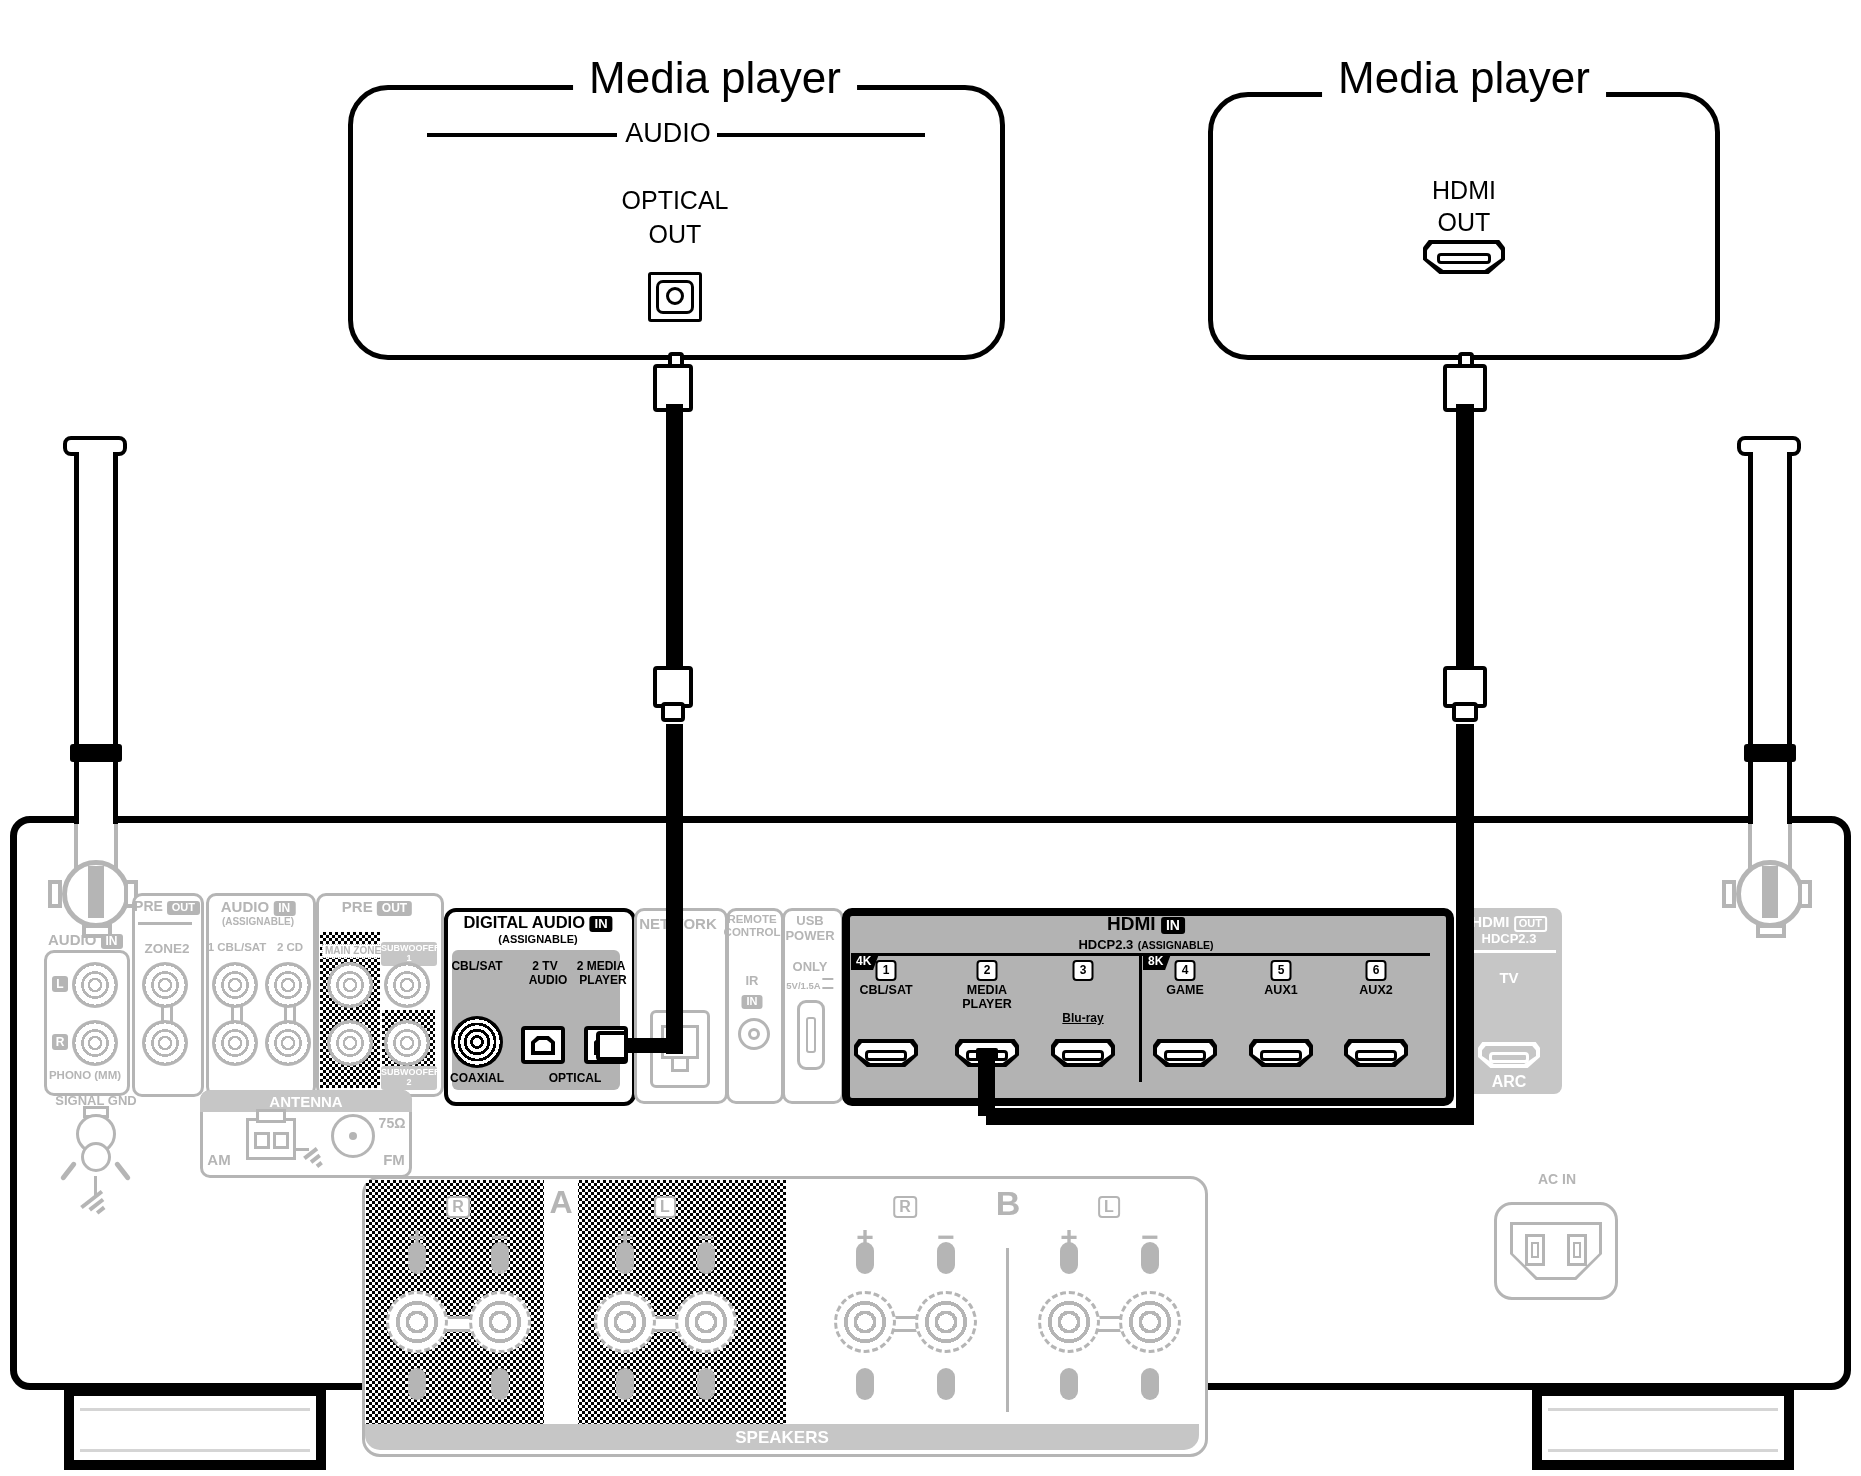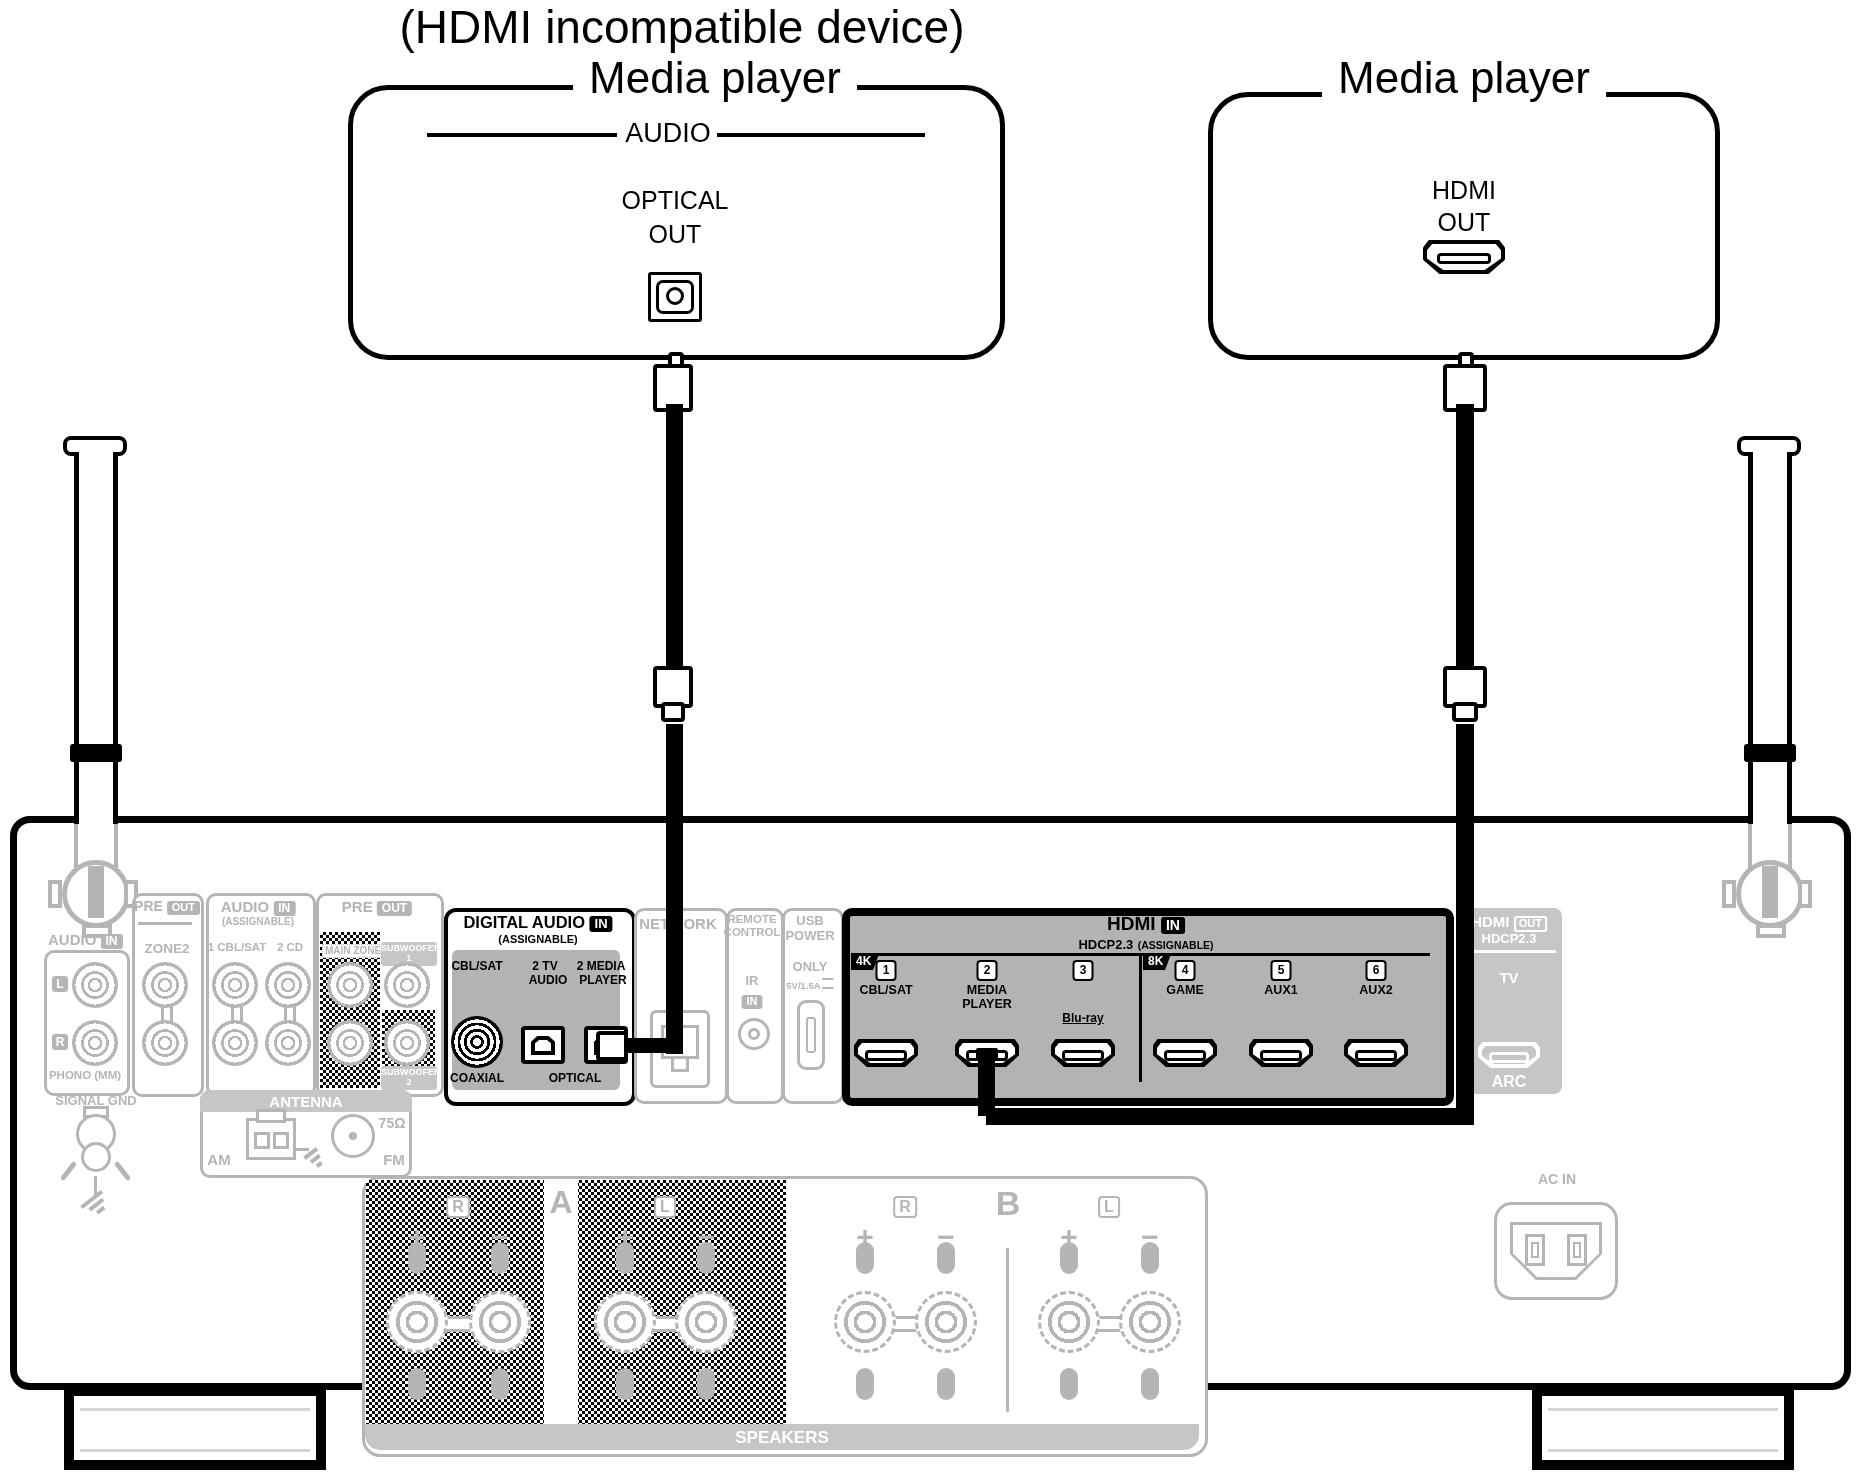"(HDMI incompatible device)" div.t { html: <div>(HDMI incompatible device)</div> -> none }
